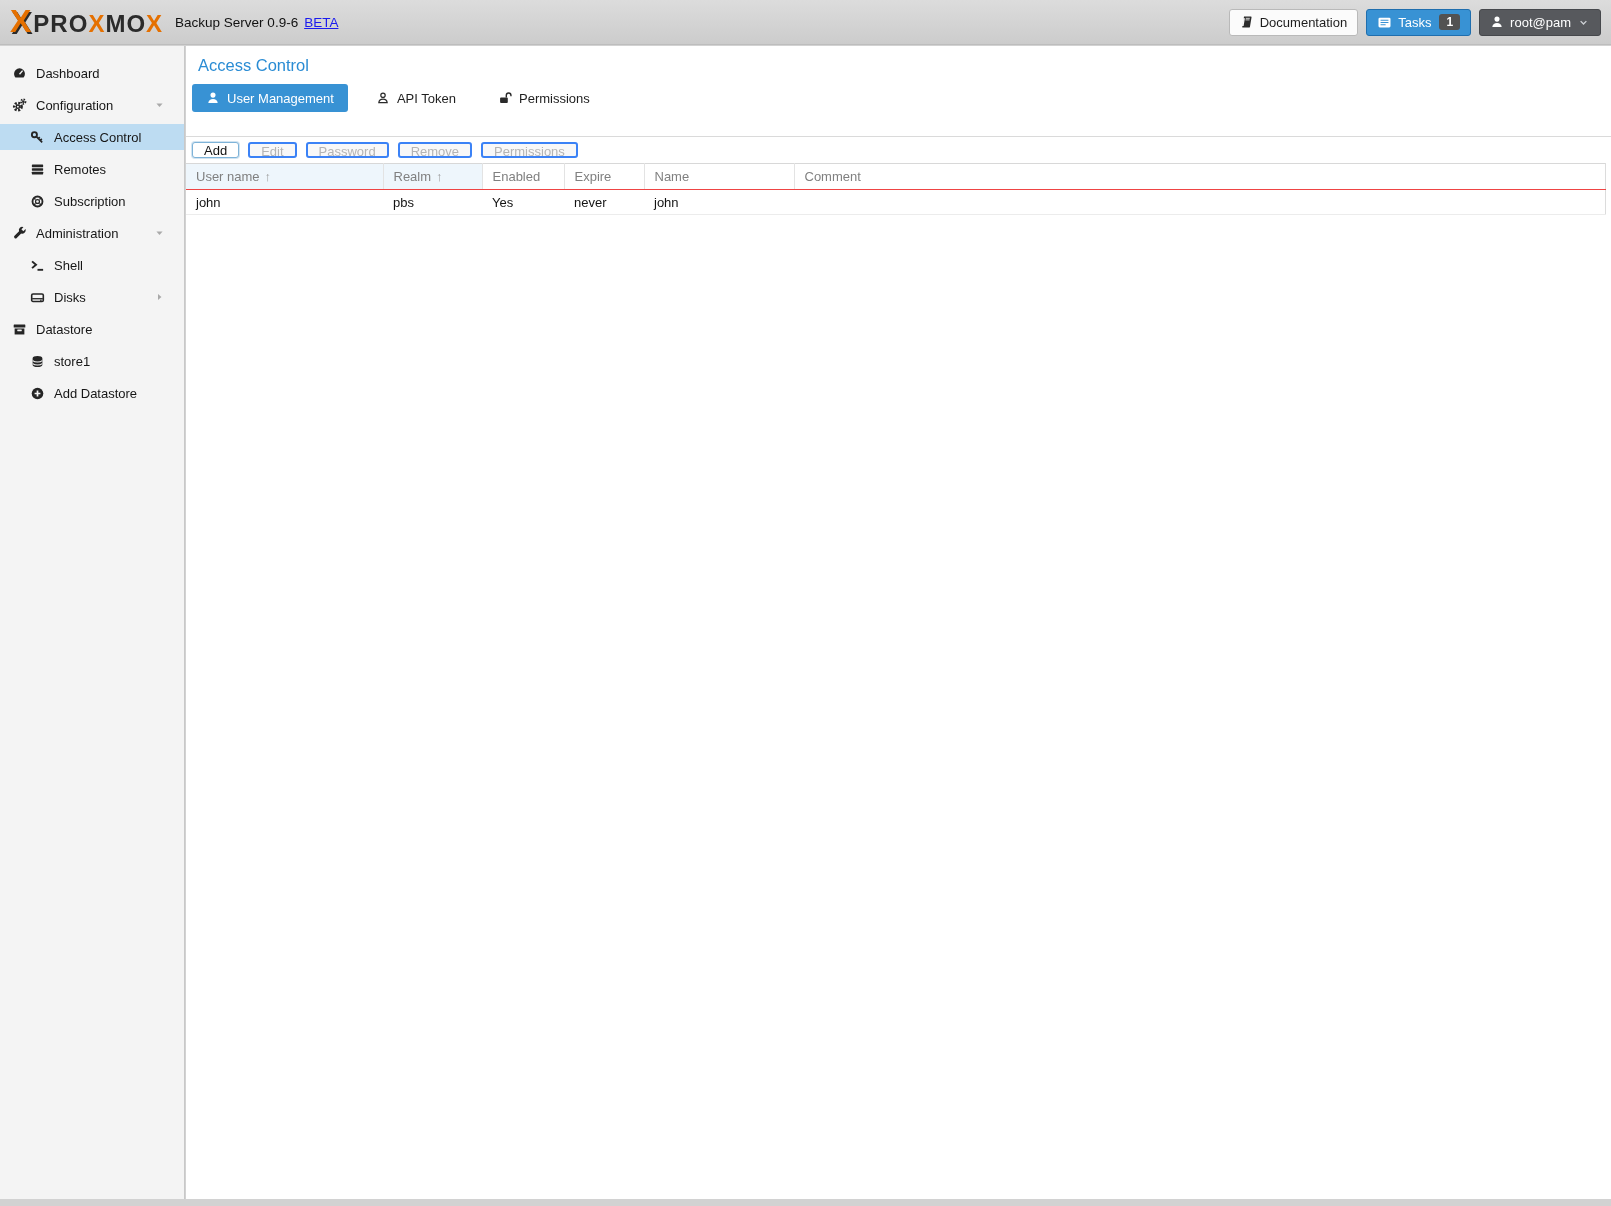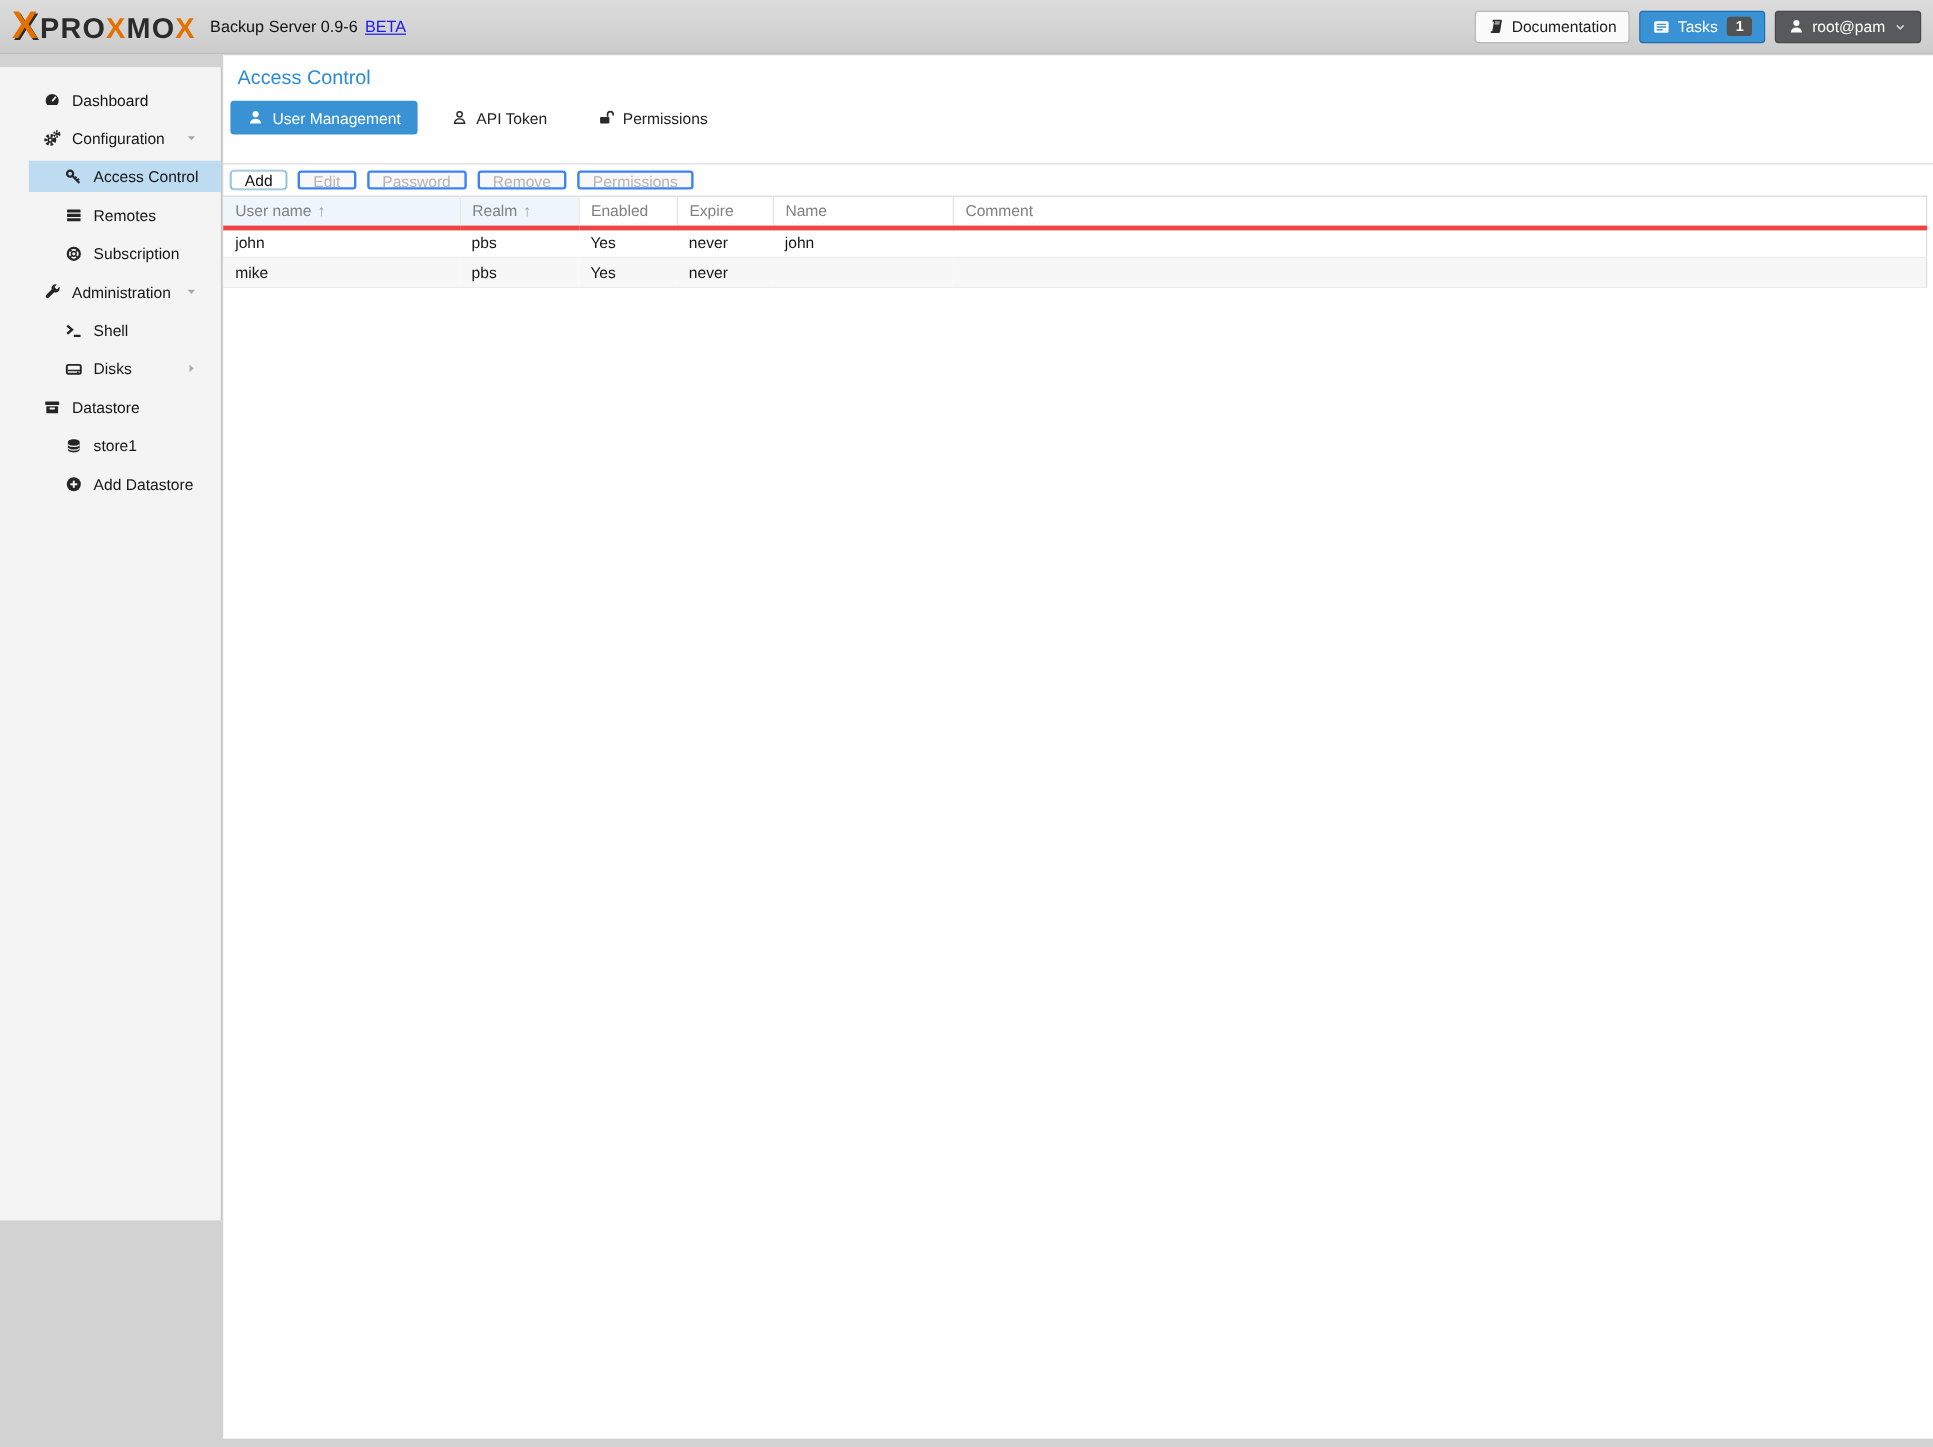"Dashboard" #sidebar { height: 961px -> 1153px; padding-left: 24px -> none; top: 56px -> 46px }
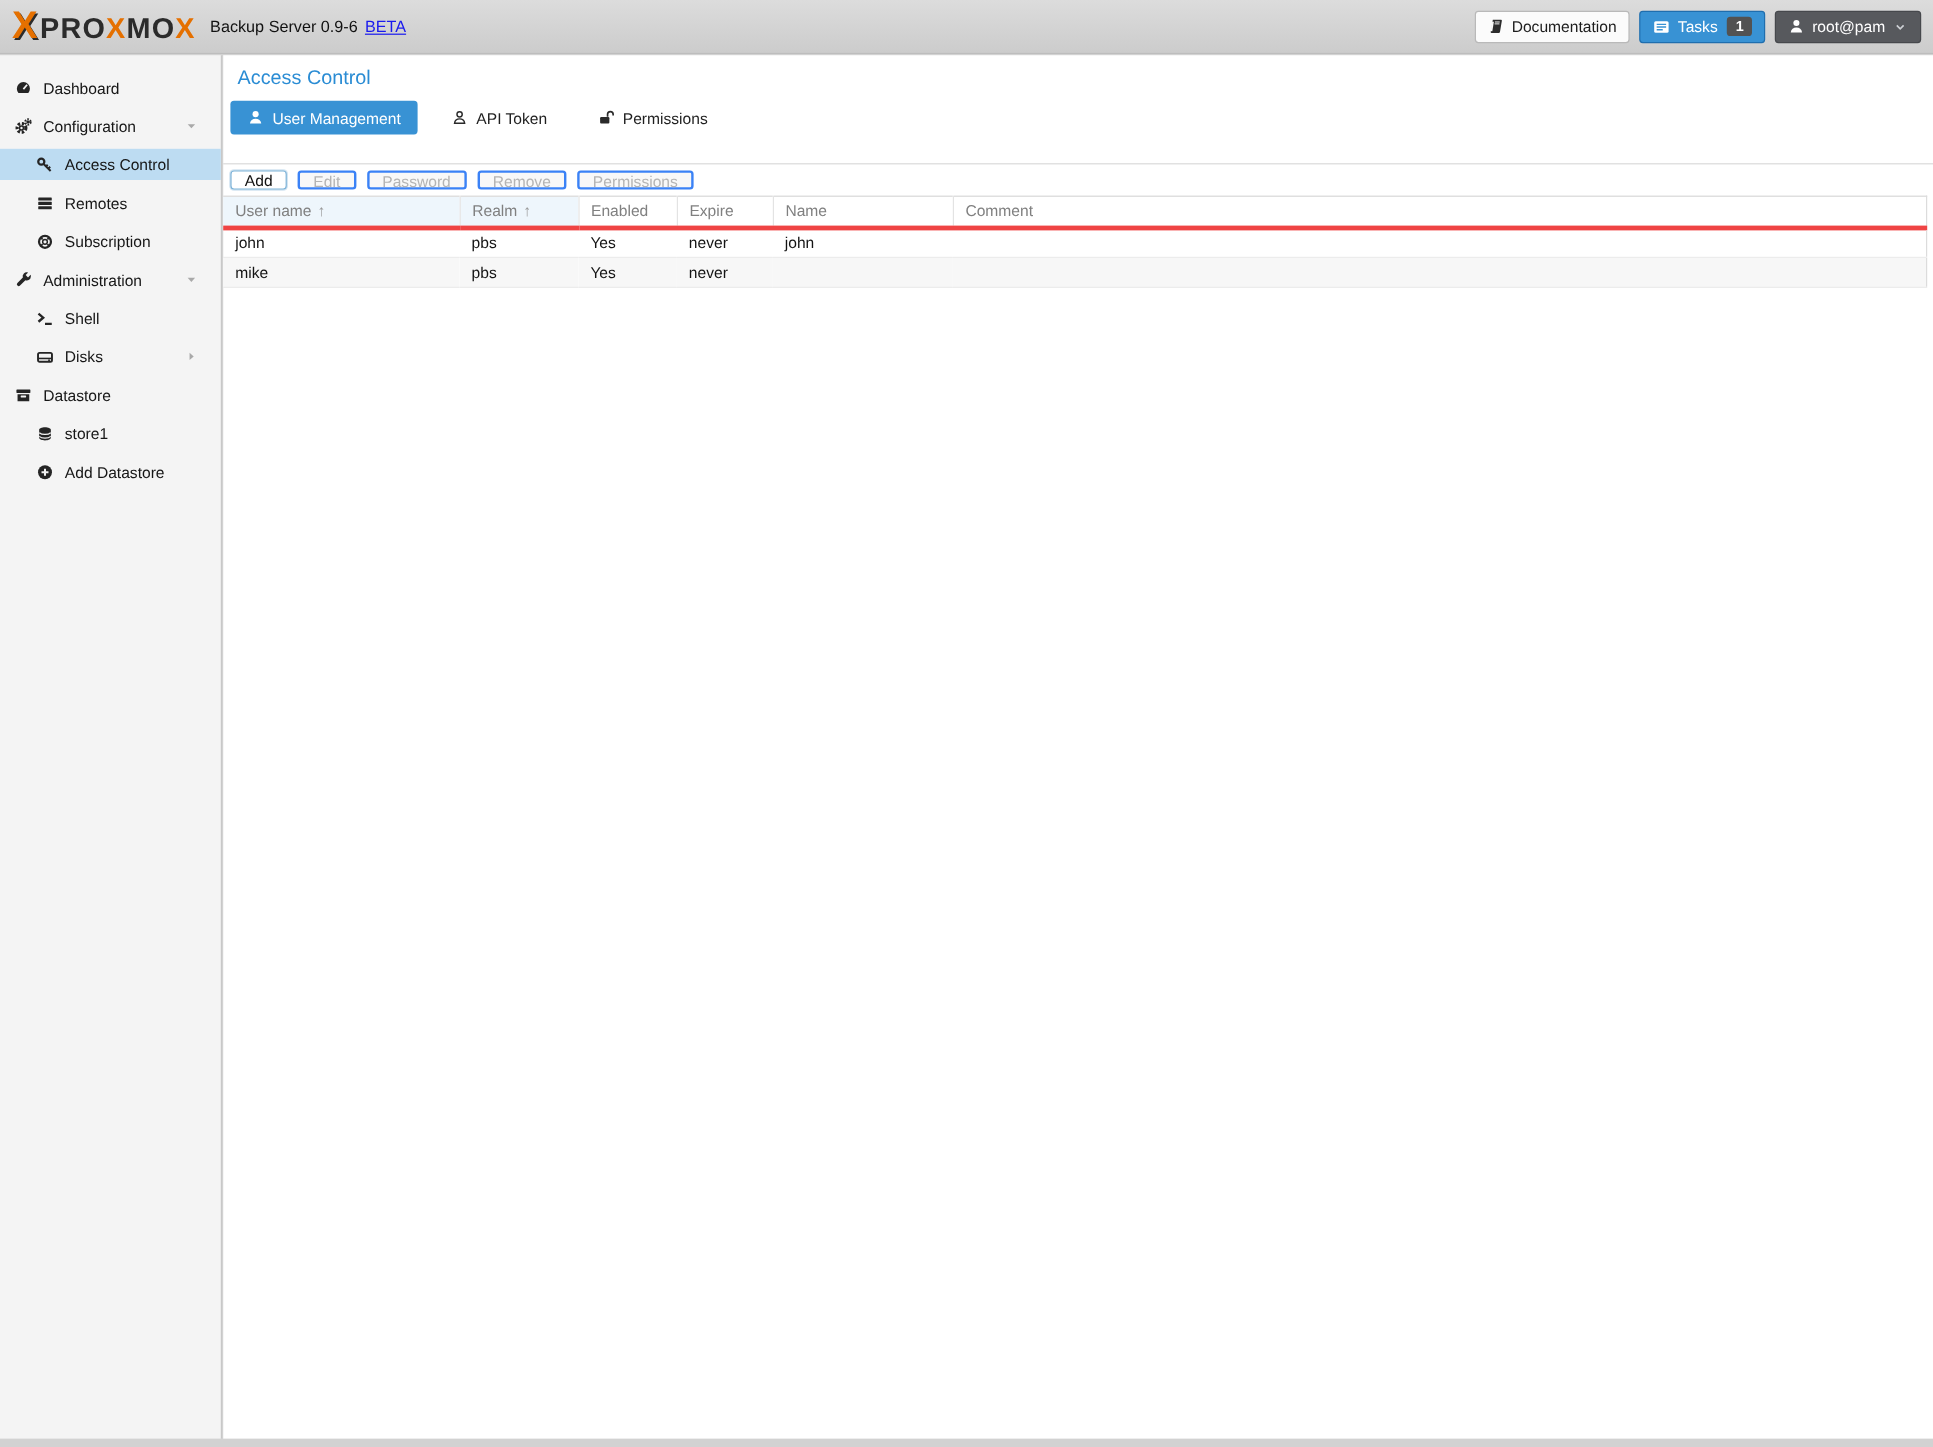"User name ↑" #grid th { border-bottom: 4px solid #ef4444 -> 1px solid #ef4444 }
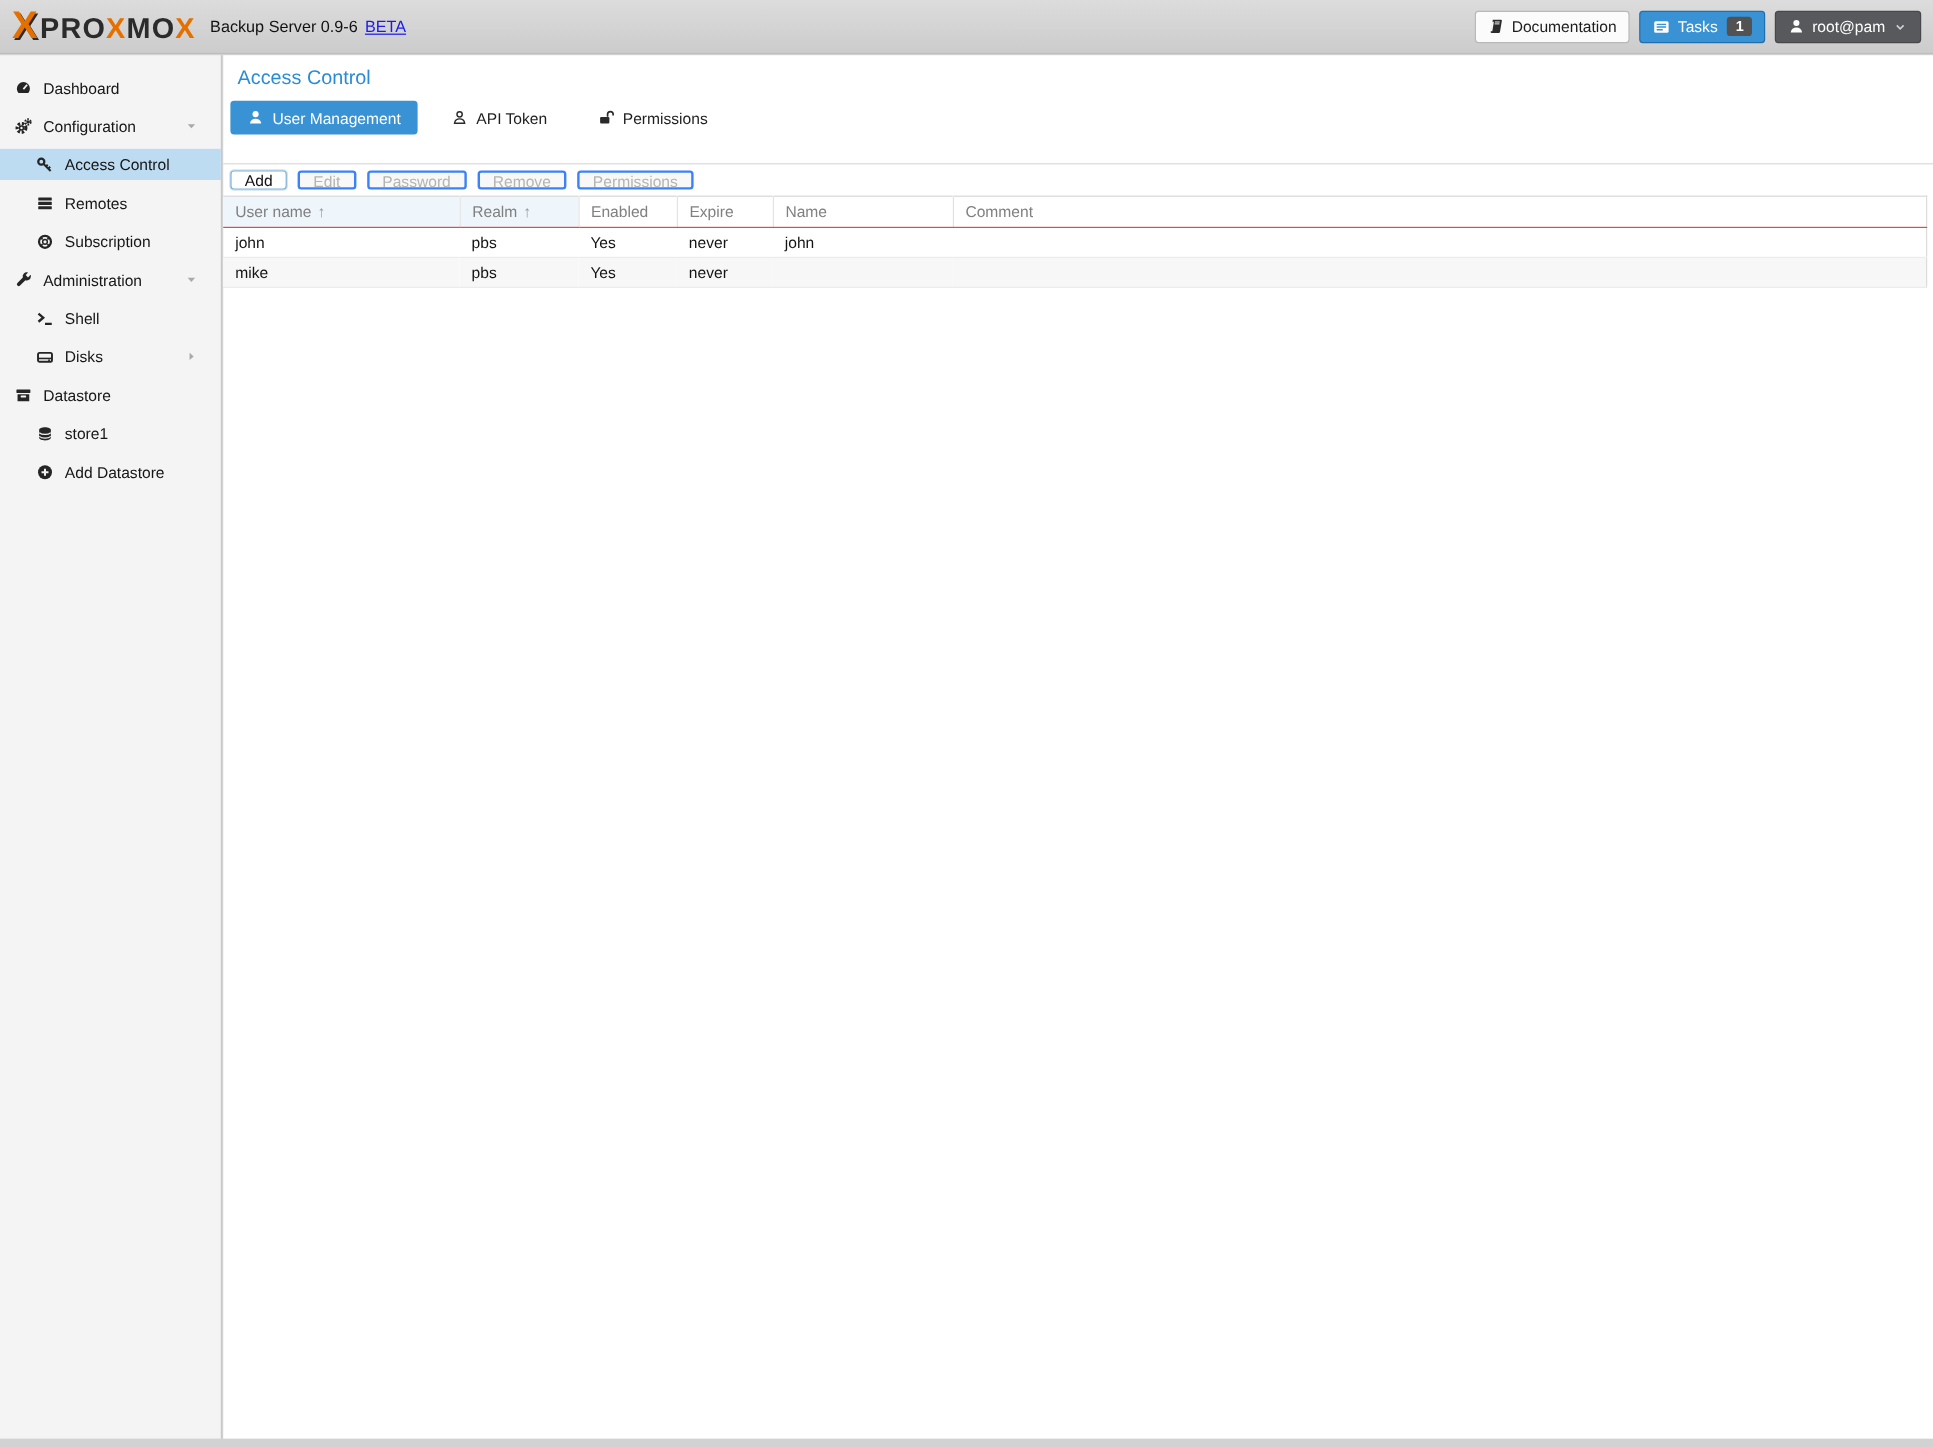"mike" tr { html: <tr> <td>mike</td> <td>pbs</td> <td>Yes</td> <td>never</td> <td></td> <td></td> </tr> -> none }
